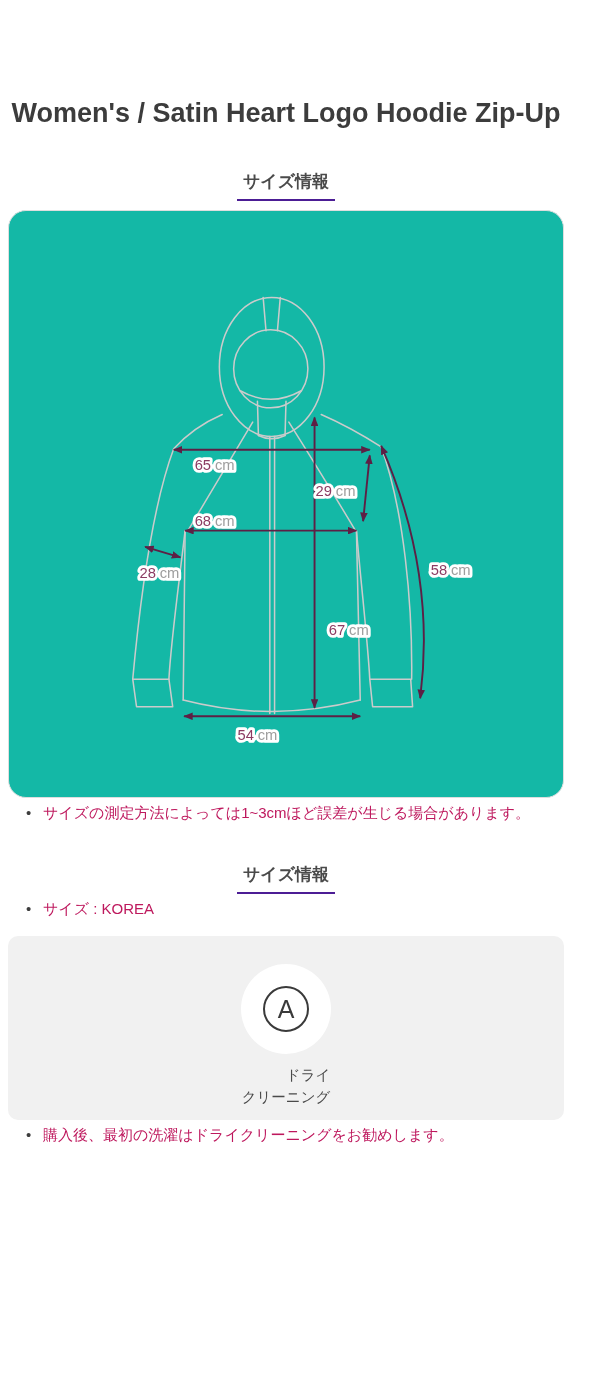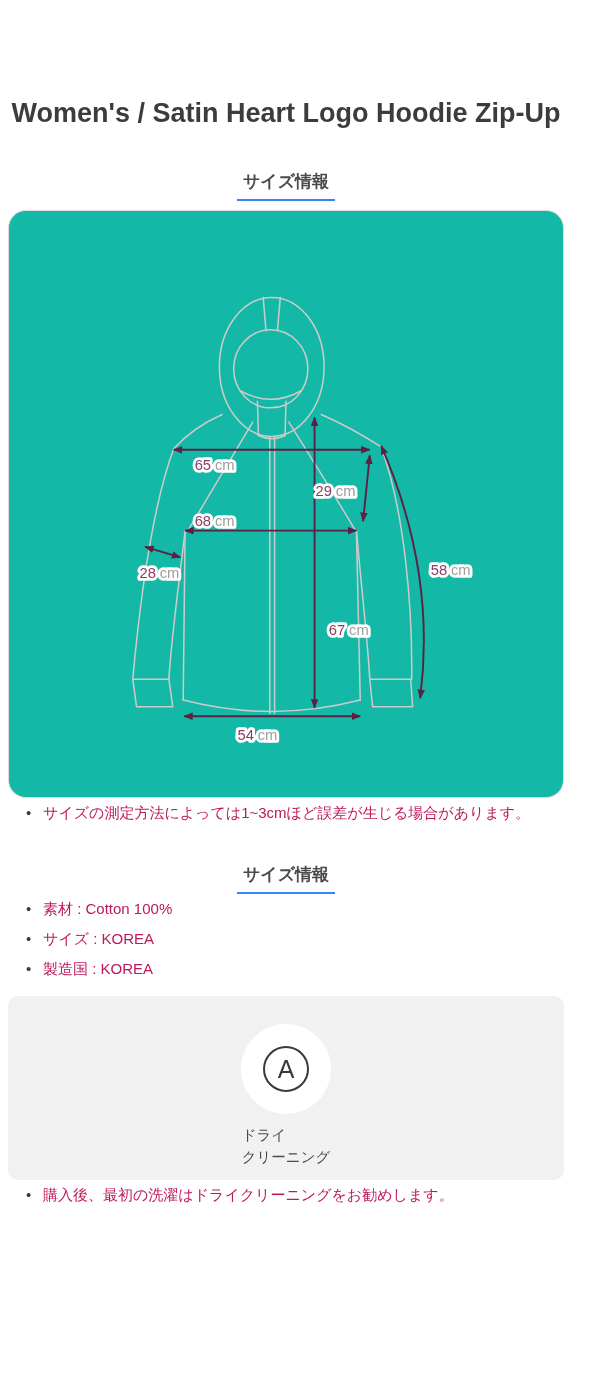"サイズ情報" .section-header span { border-bottom: 2px solid #3b82f6 -> 2px solid #4c1d95 }
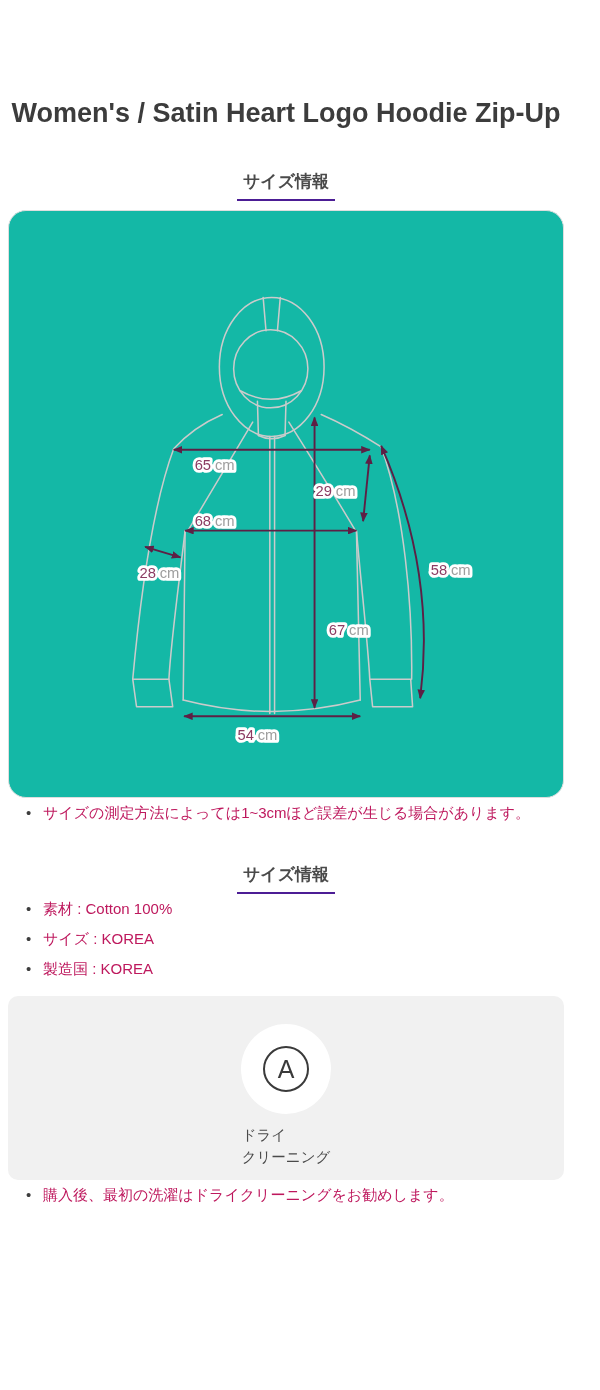"素材 : Cotton 100%" li { html: <li>素材 : Cotton 100%</li> -> none }
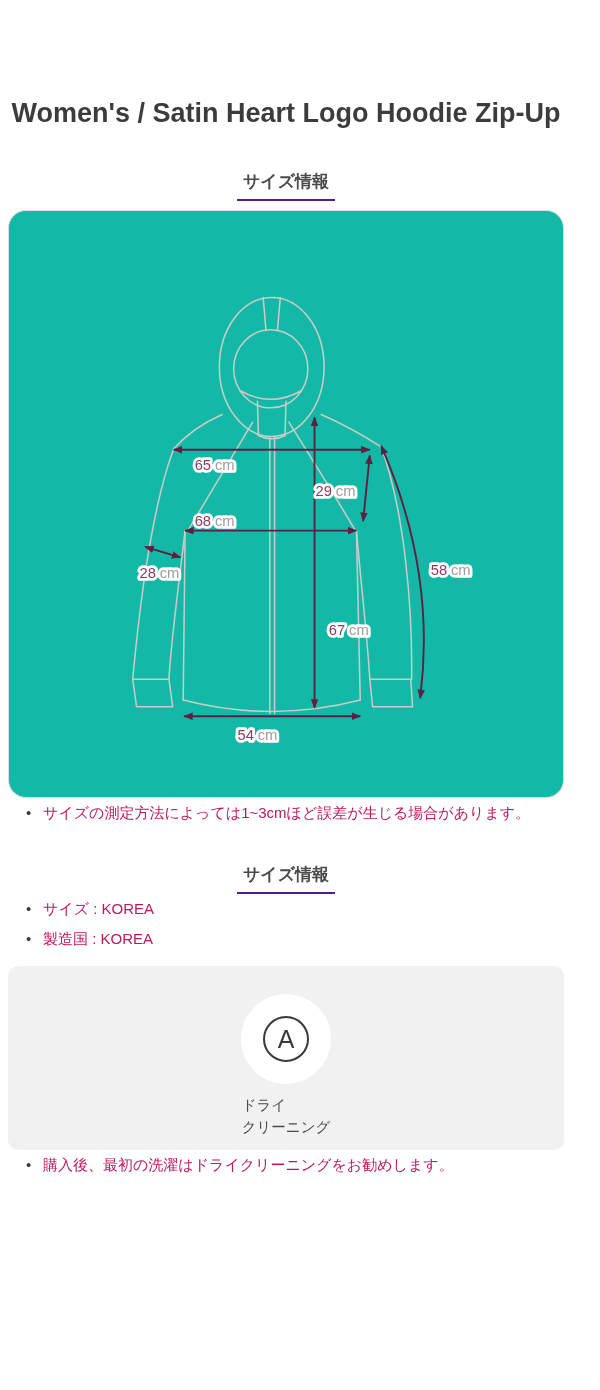"製造国 : KOREA" li { html: <li>製造国 : KOREA</li> -> none }
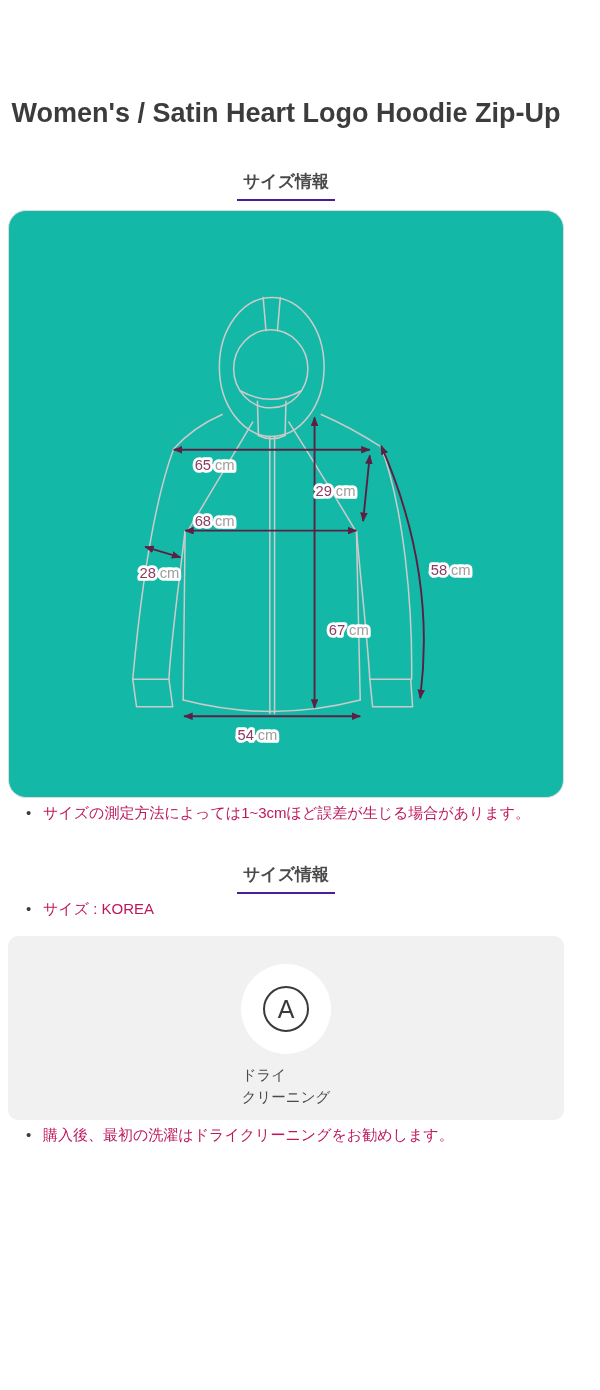"ドライ" .care-caption { text-align: left -> right }
